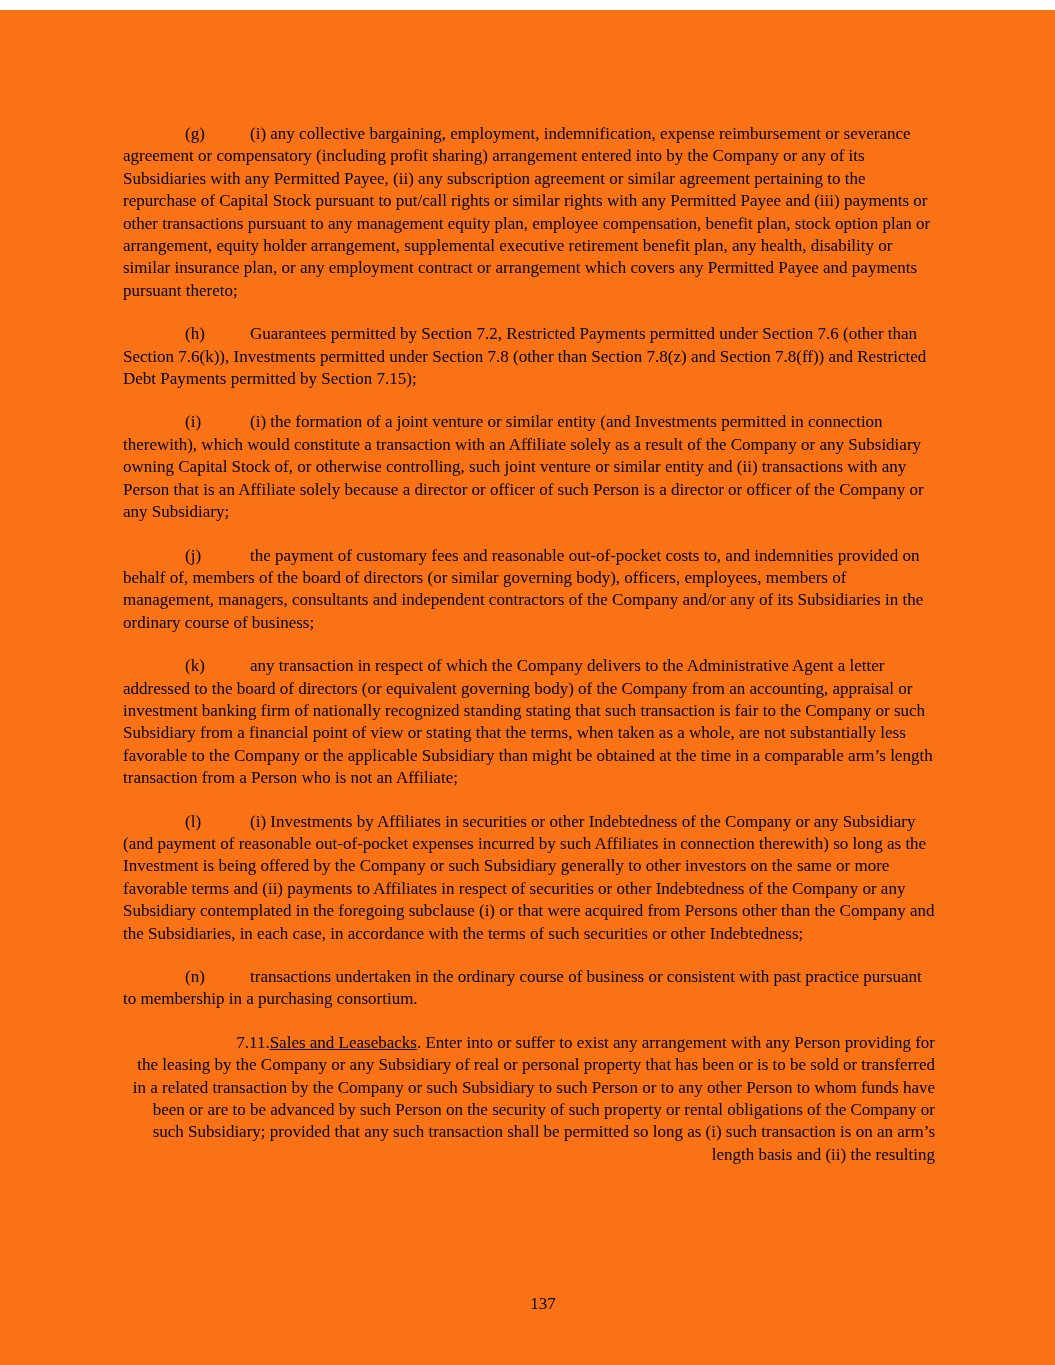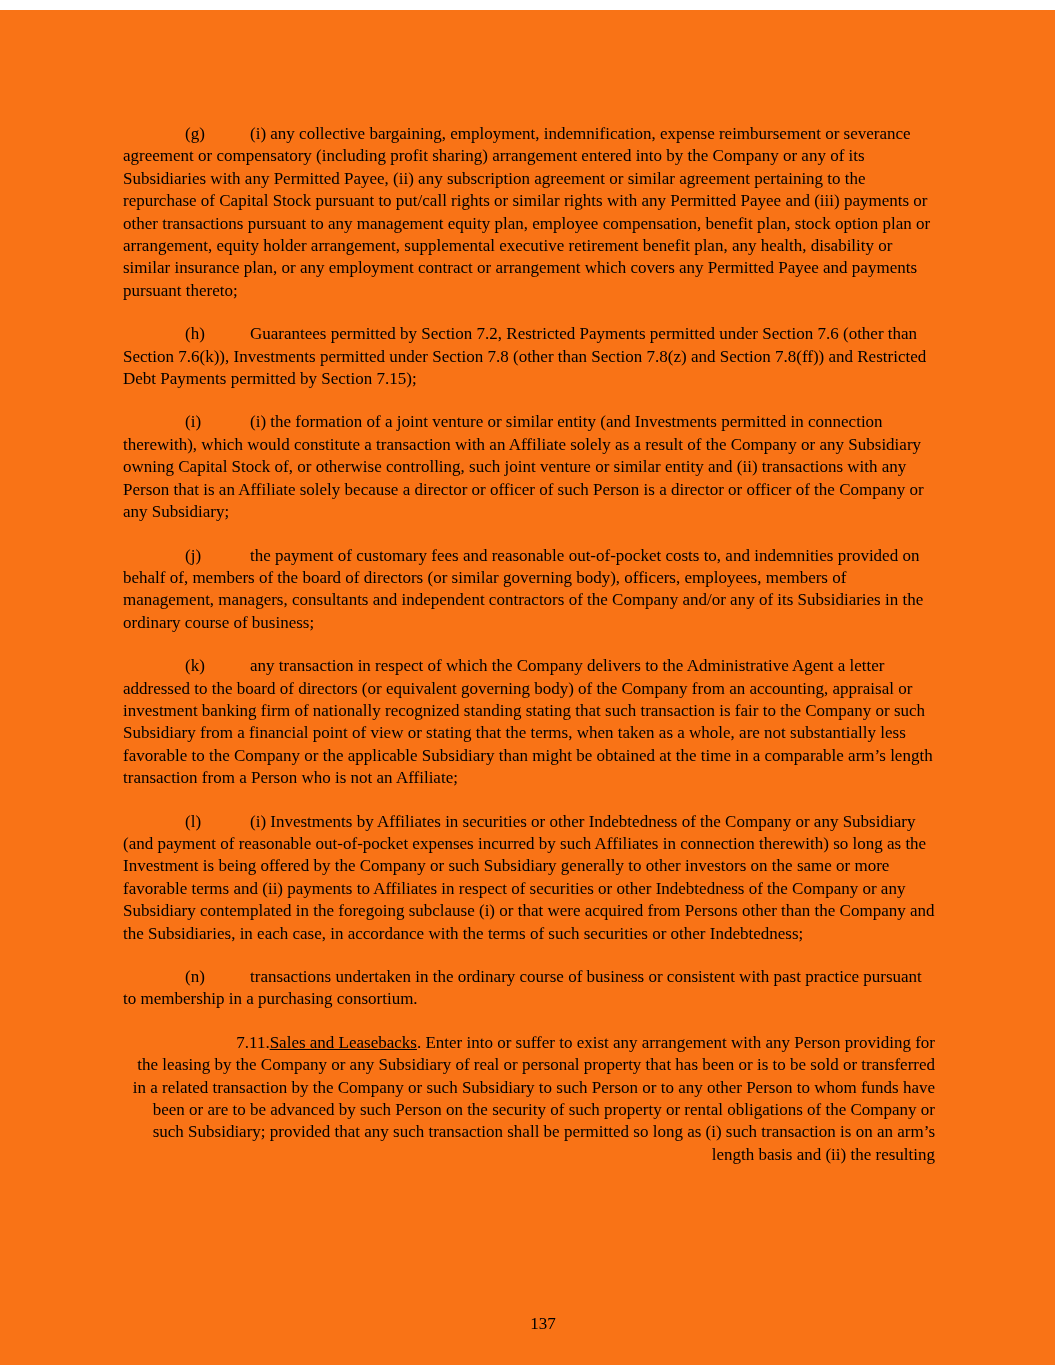"137" .footer { bottom: 40px -> 60px }
